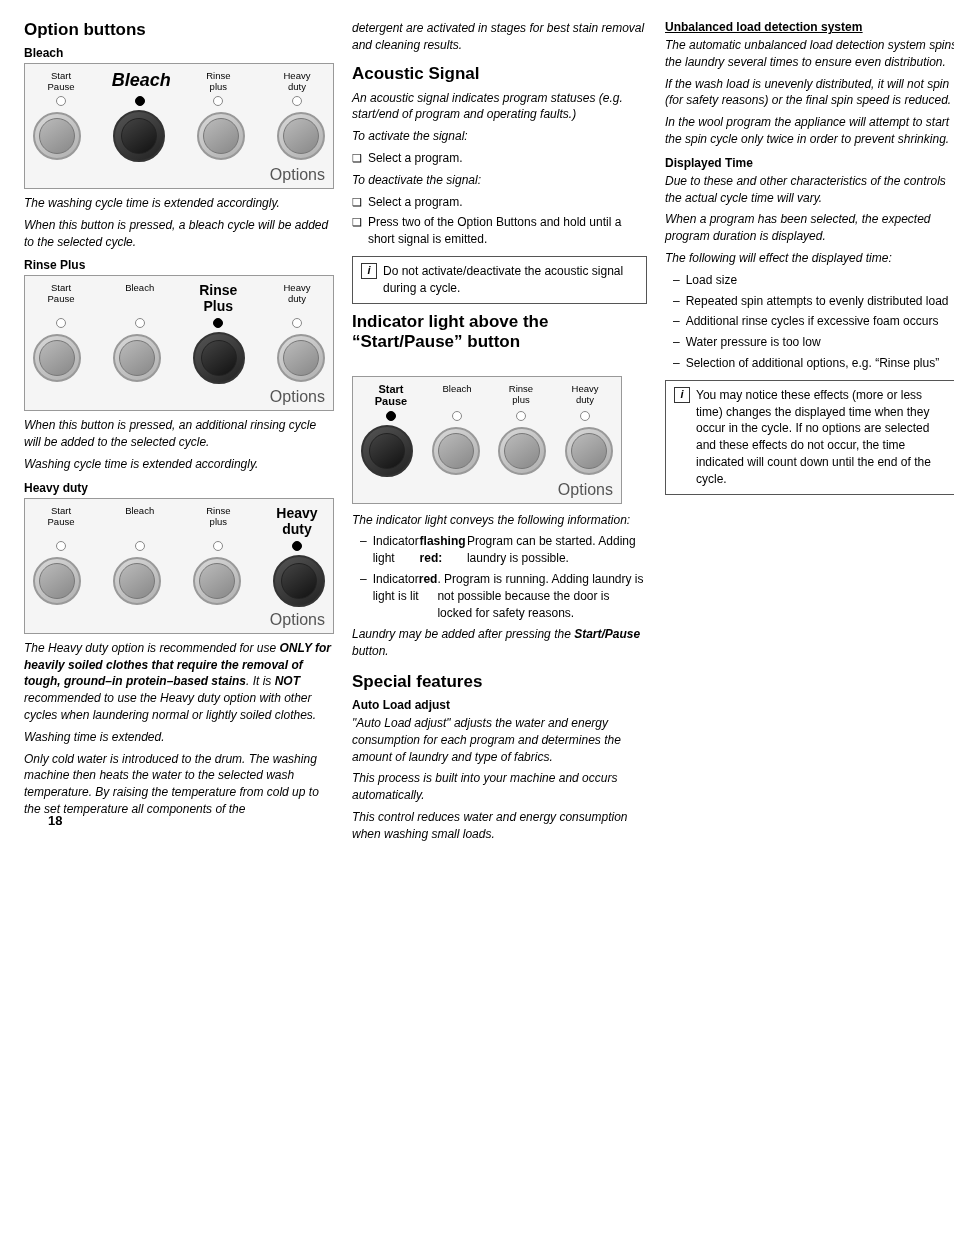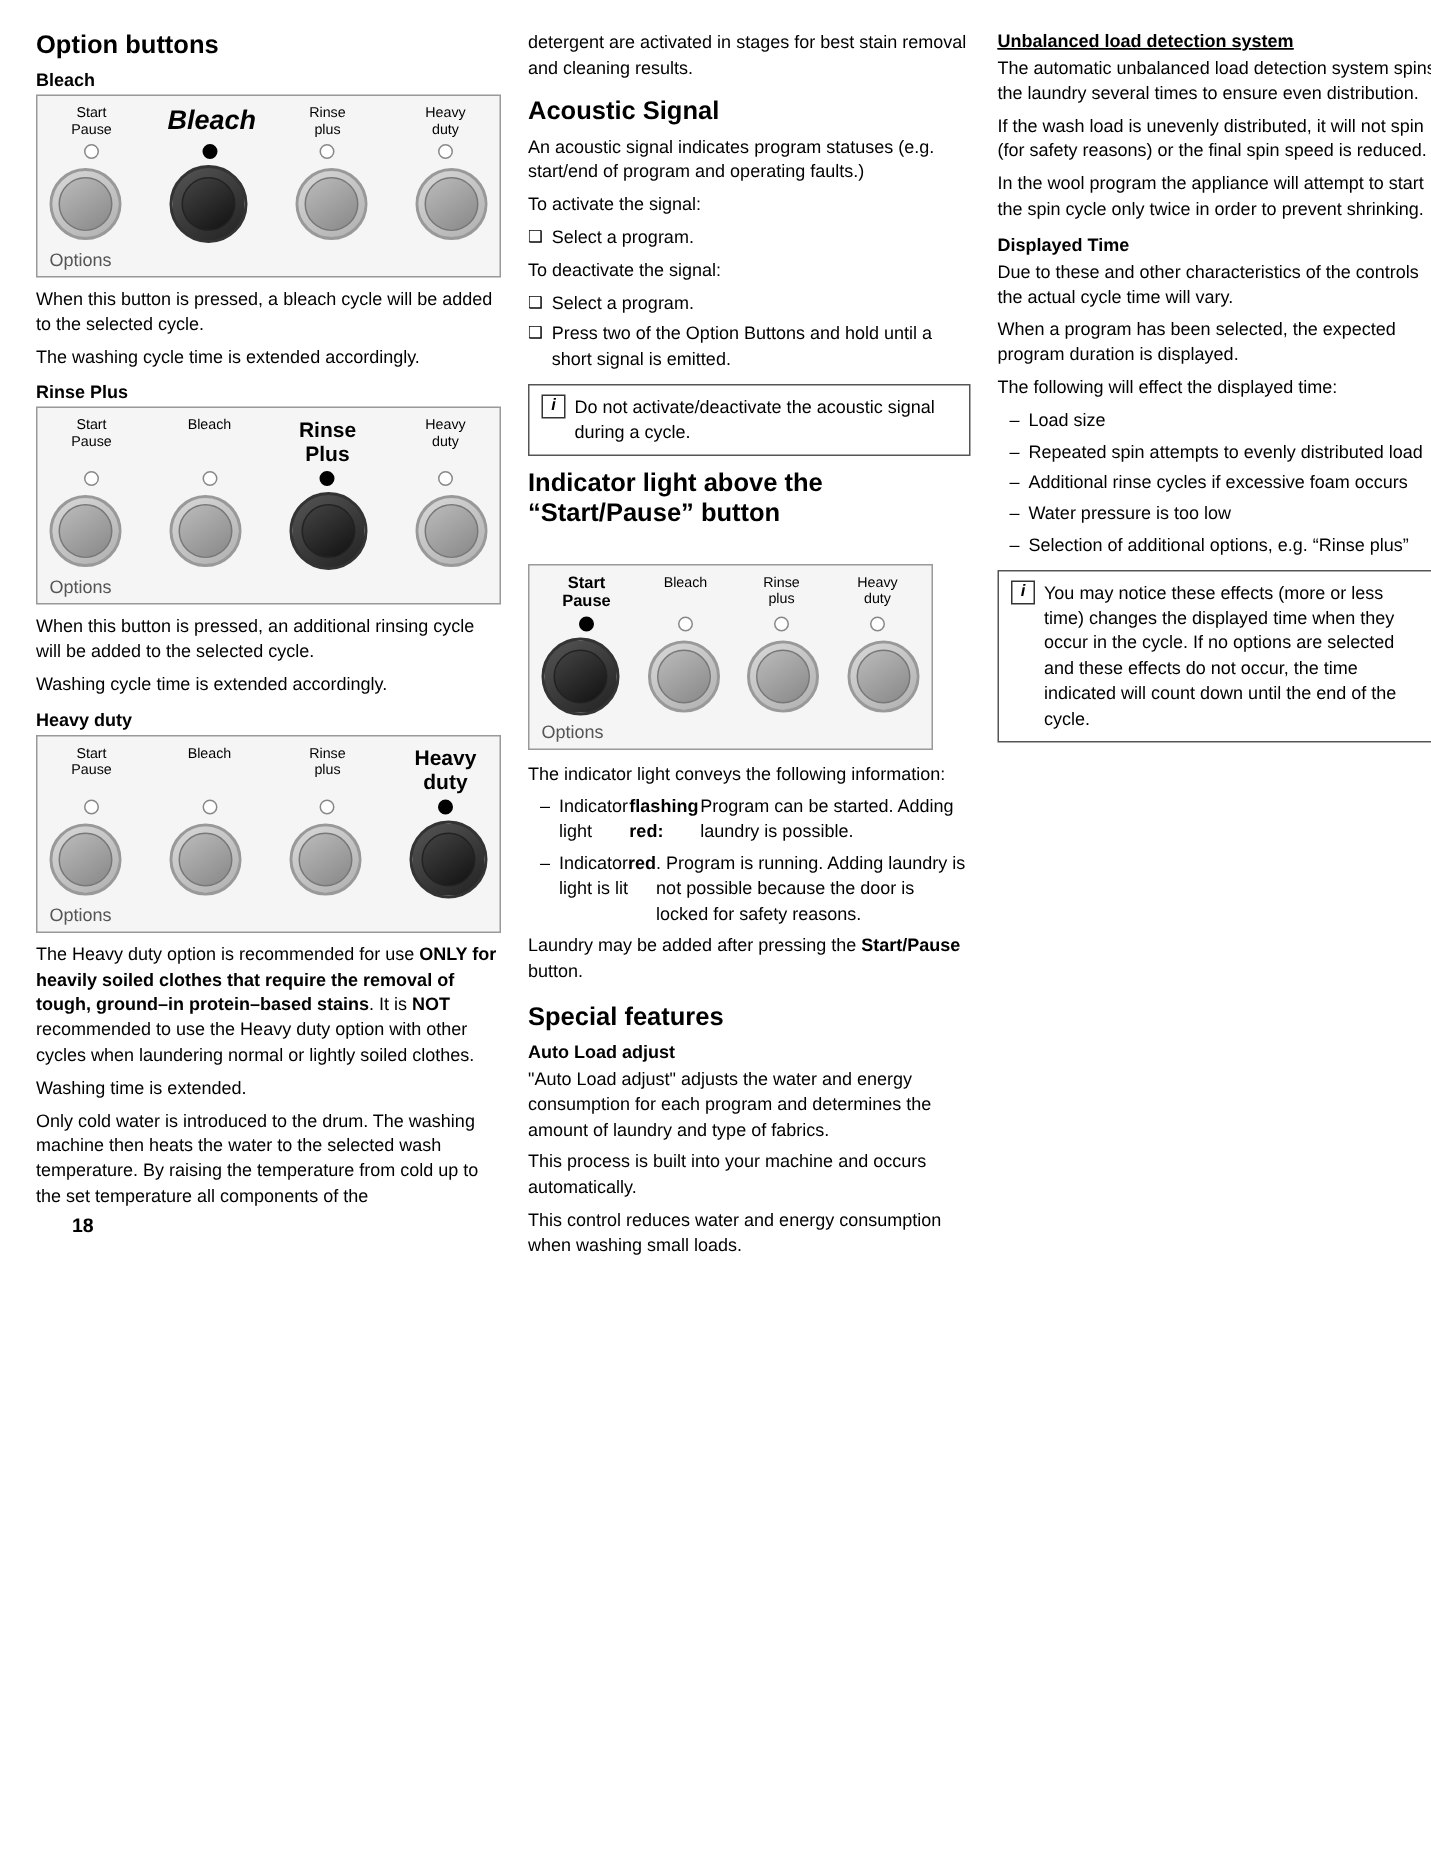"detergent are activated in stages" p { font-style: none -> italic }
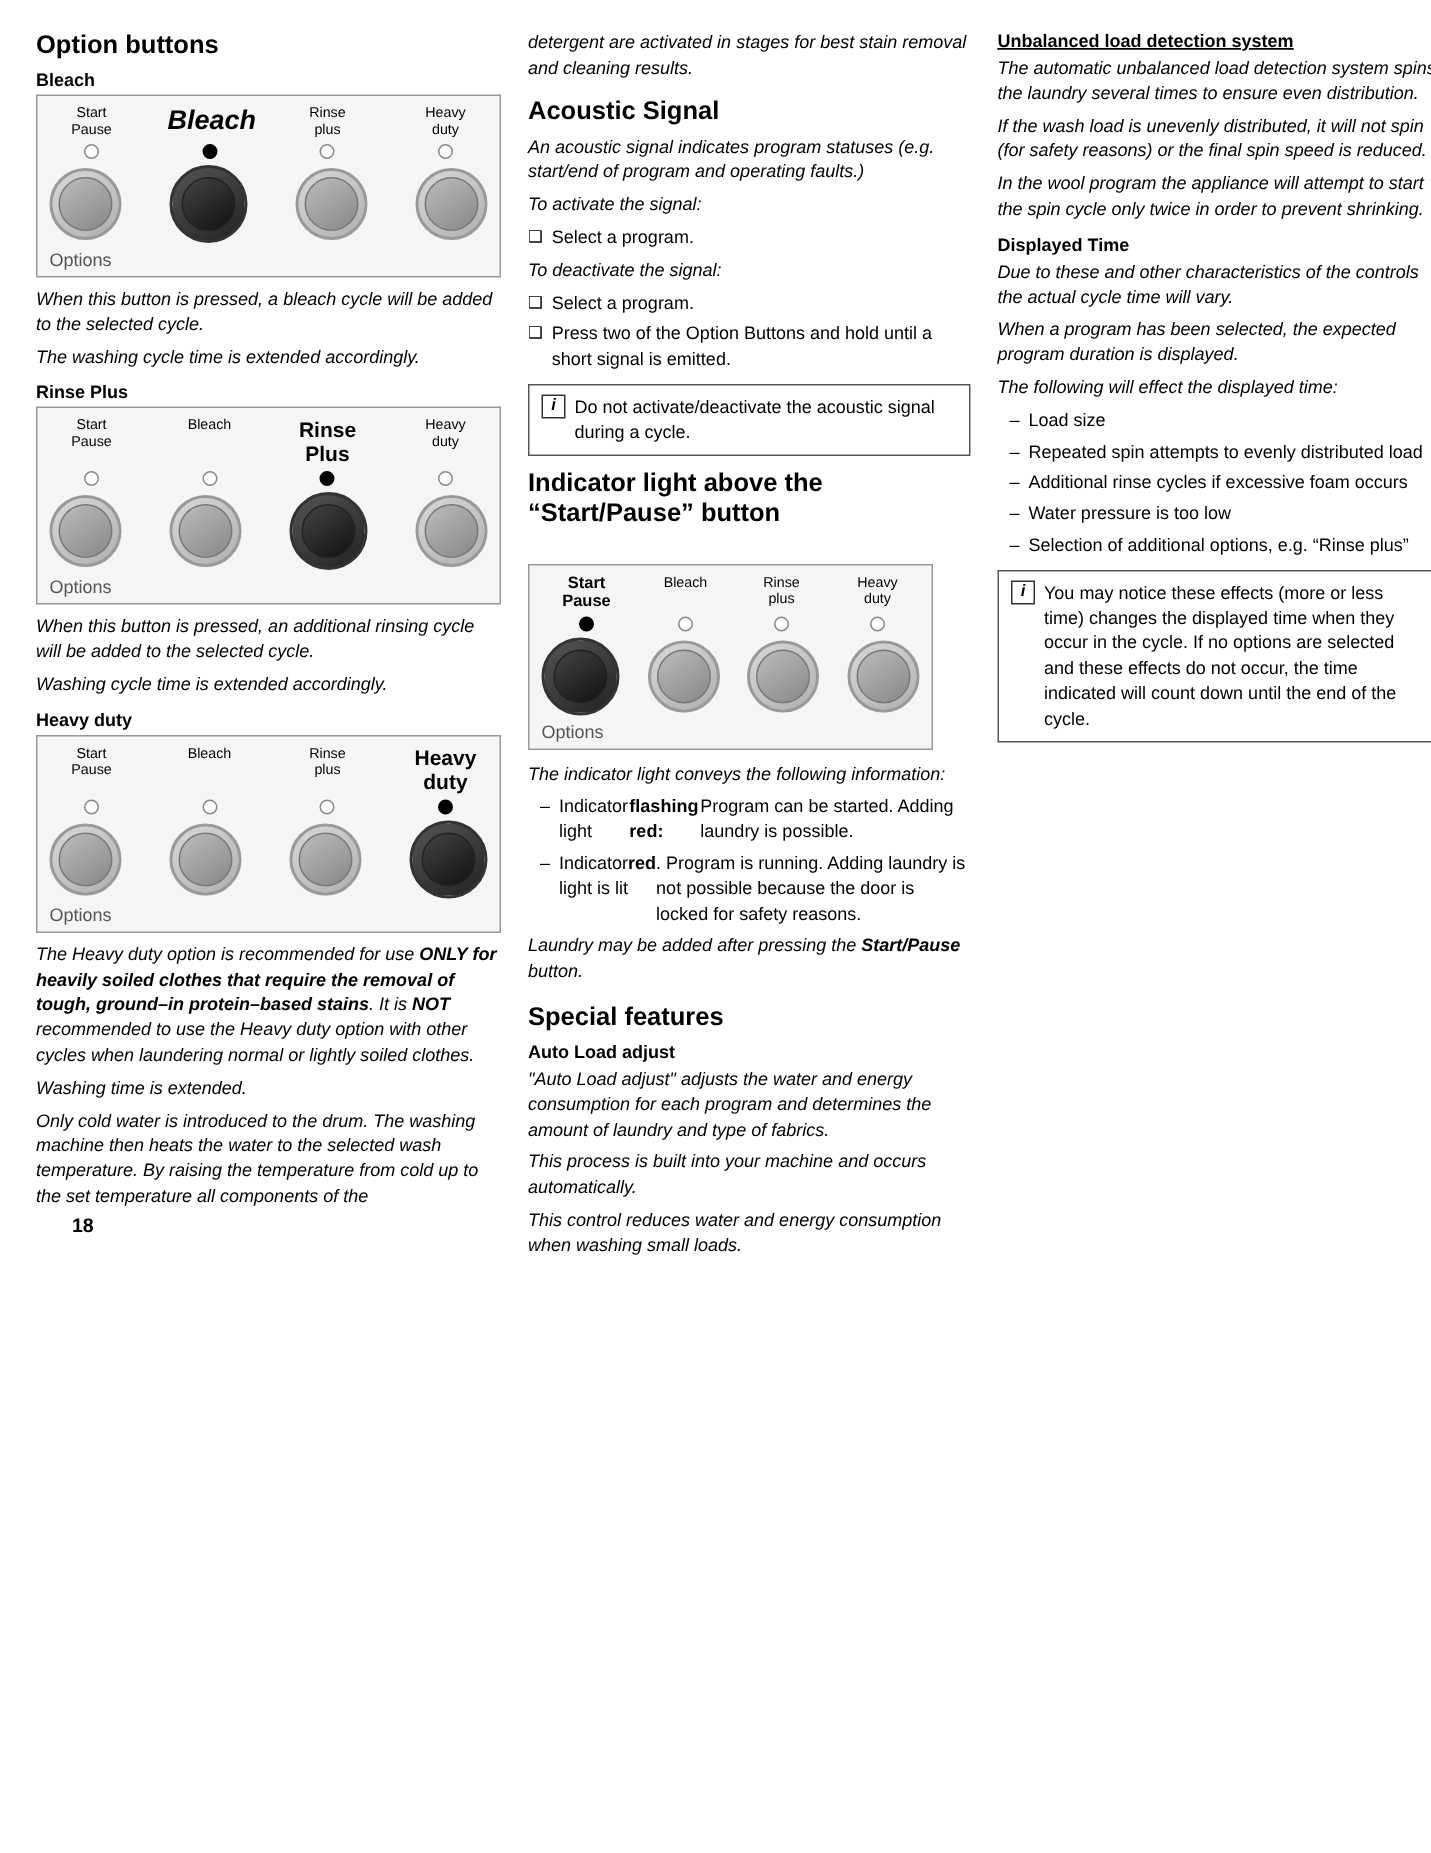"Options" .options-label { font-size: 12px -> 16px; text-align: left -> right }
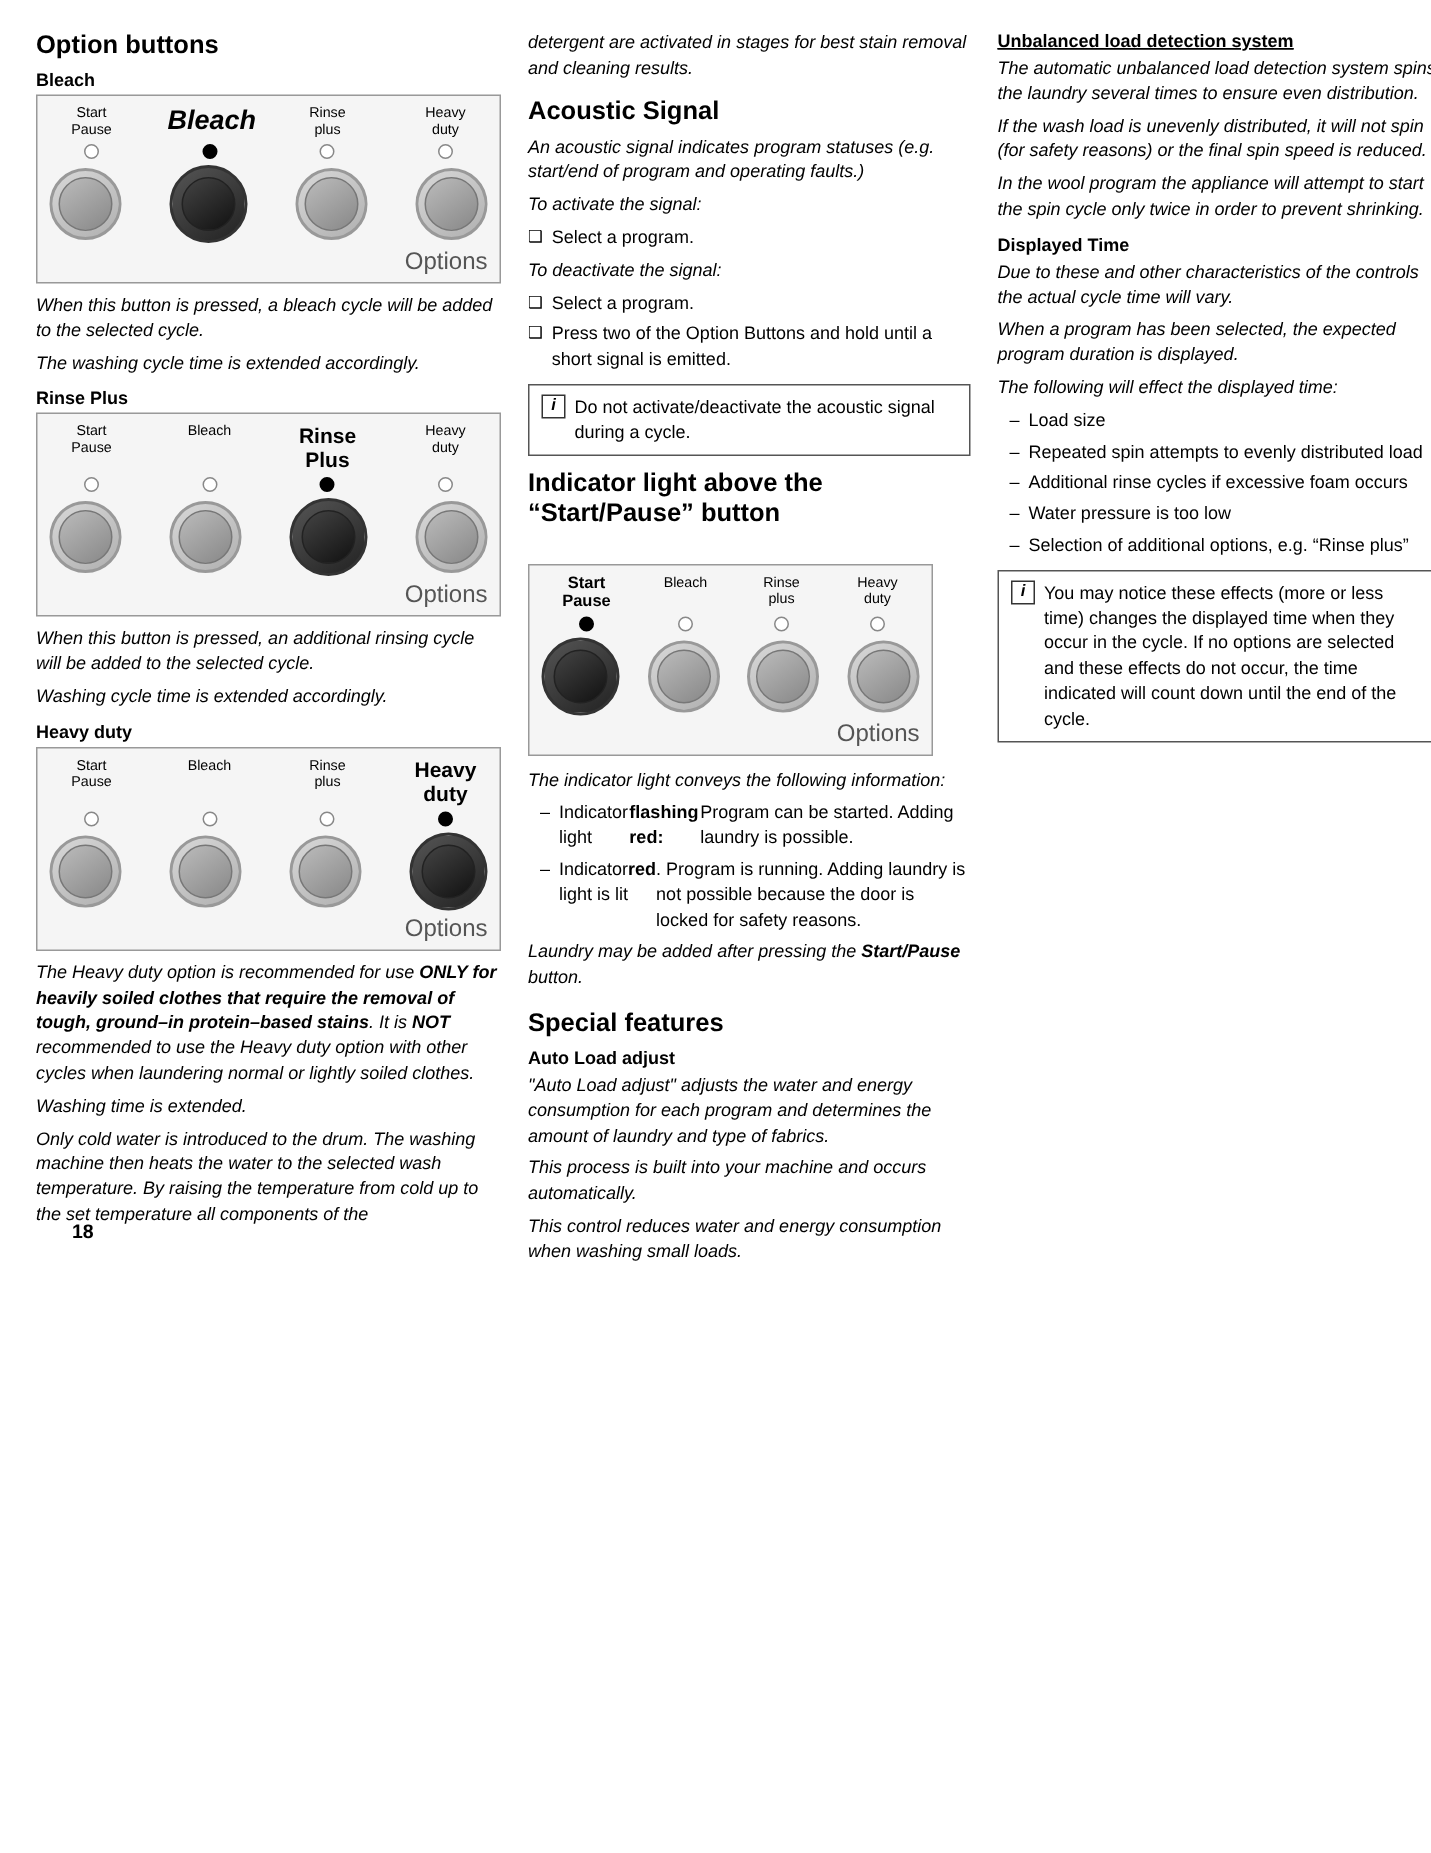"When this button is pressed, a" p { order: before "The washing cycle time is" -> after "The washing cycle time is" }
